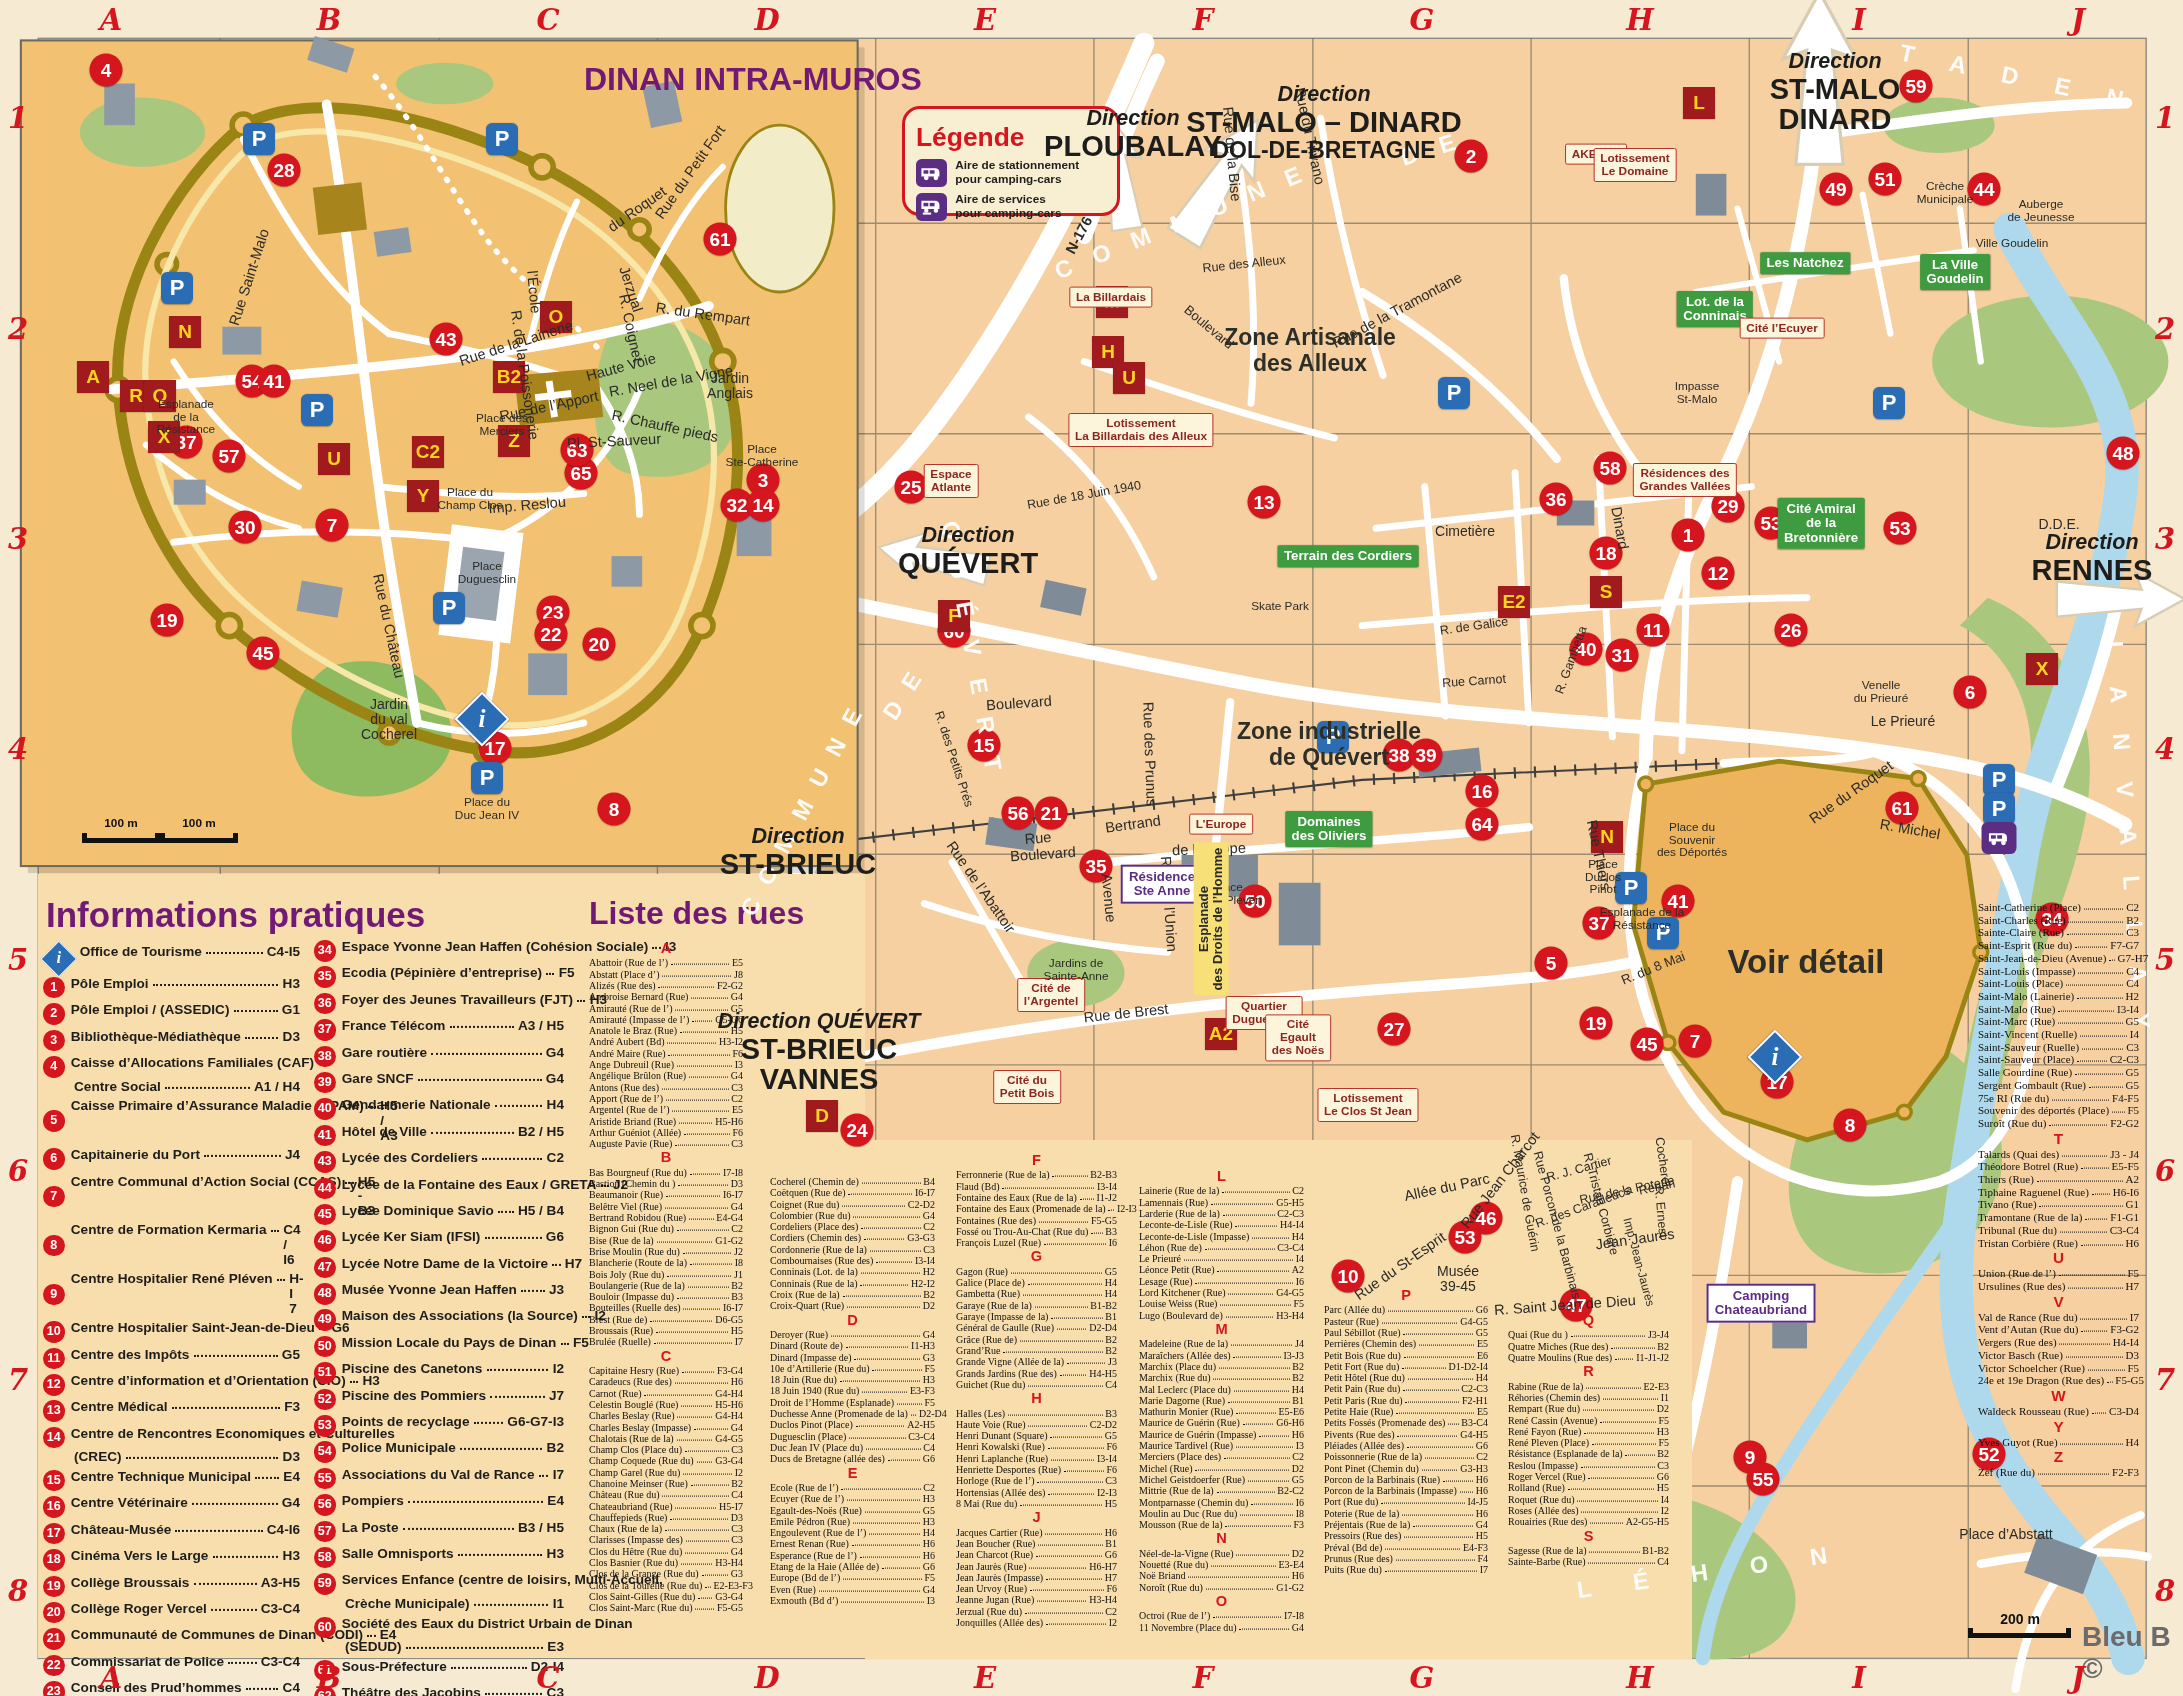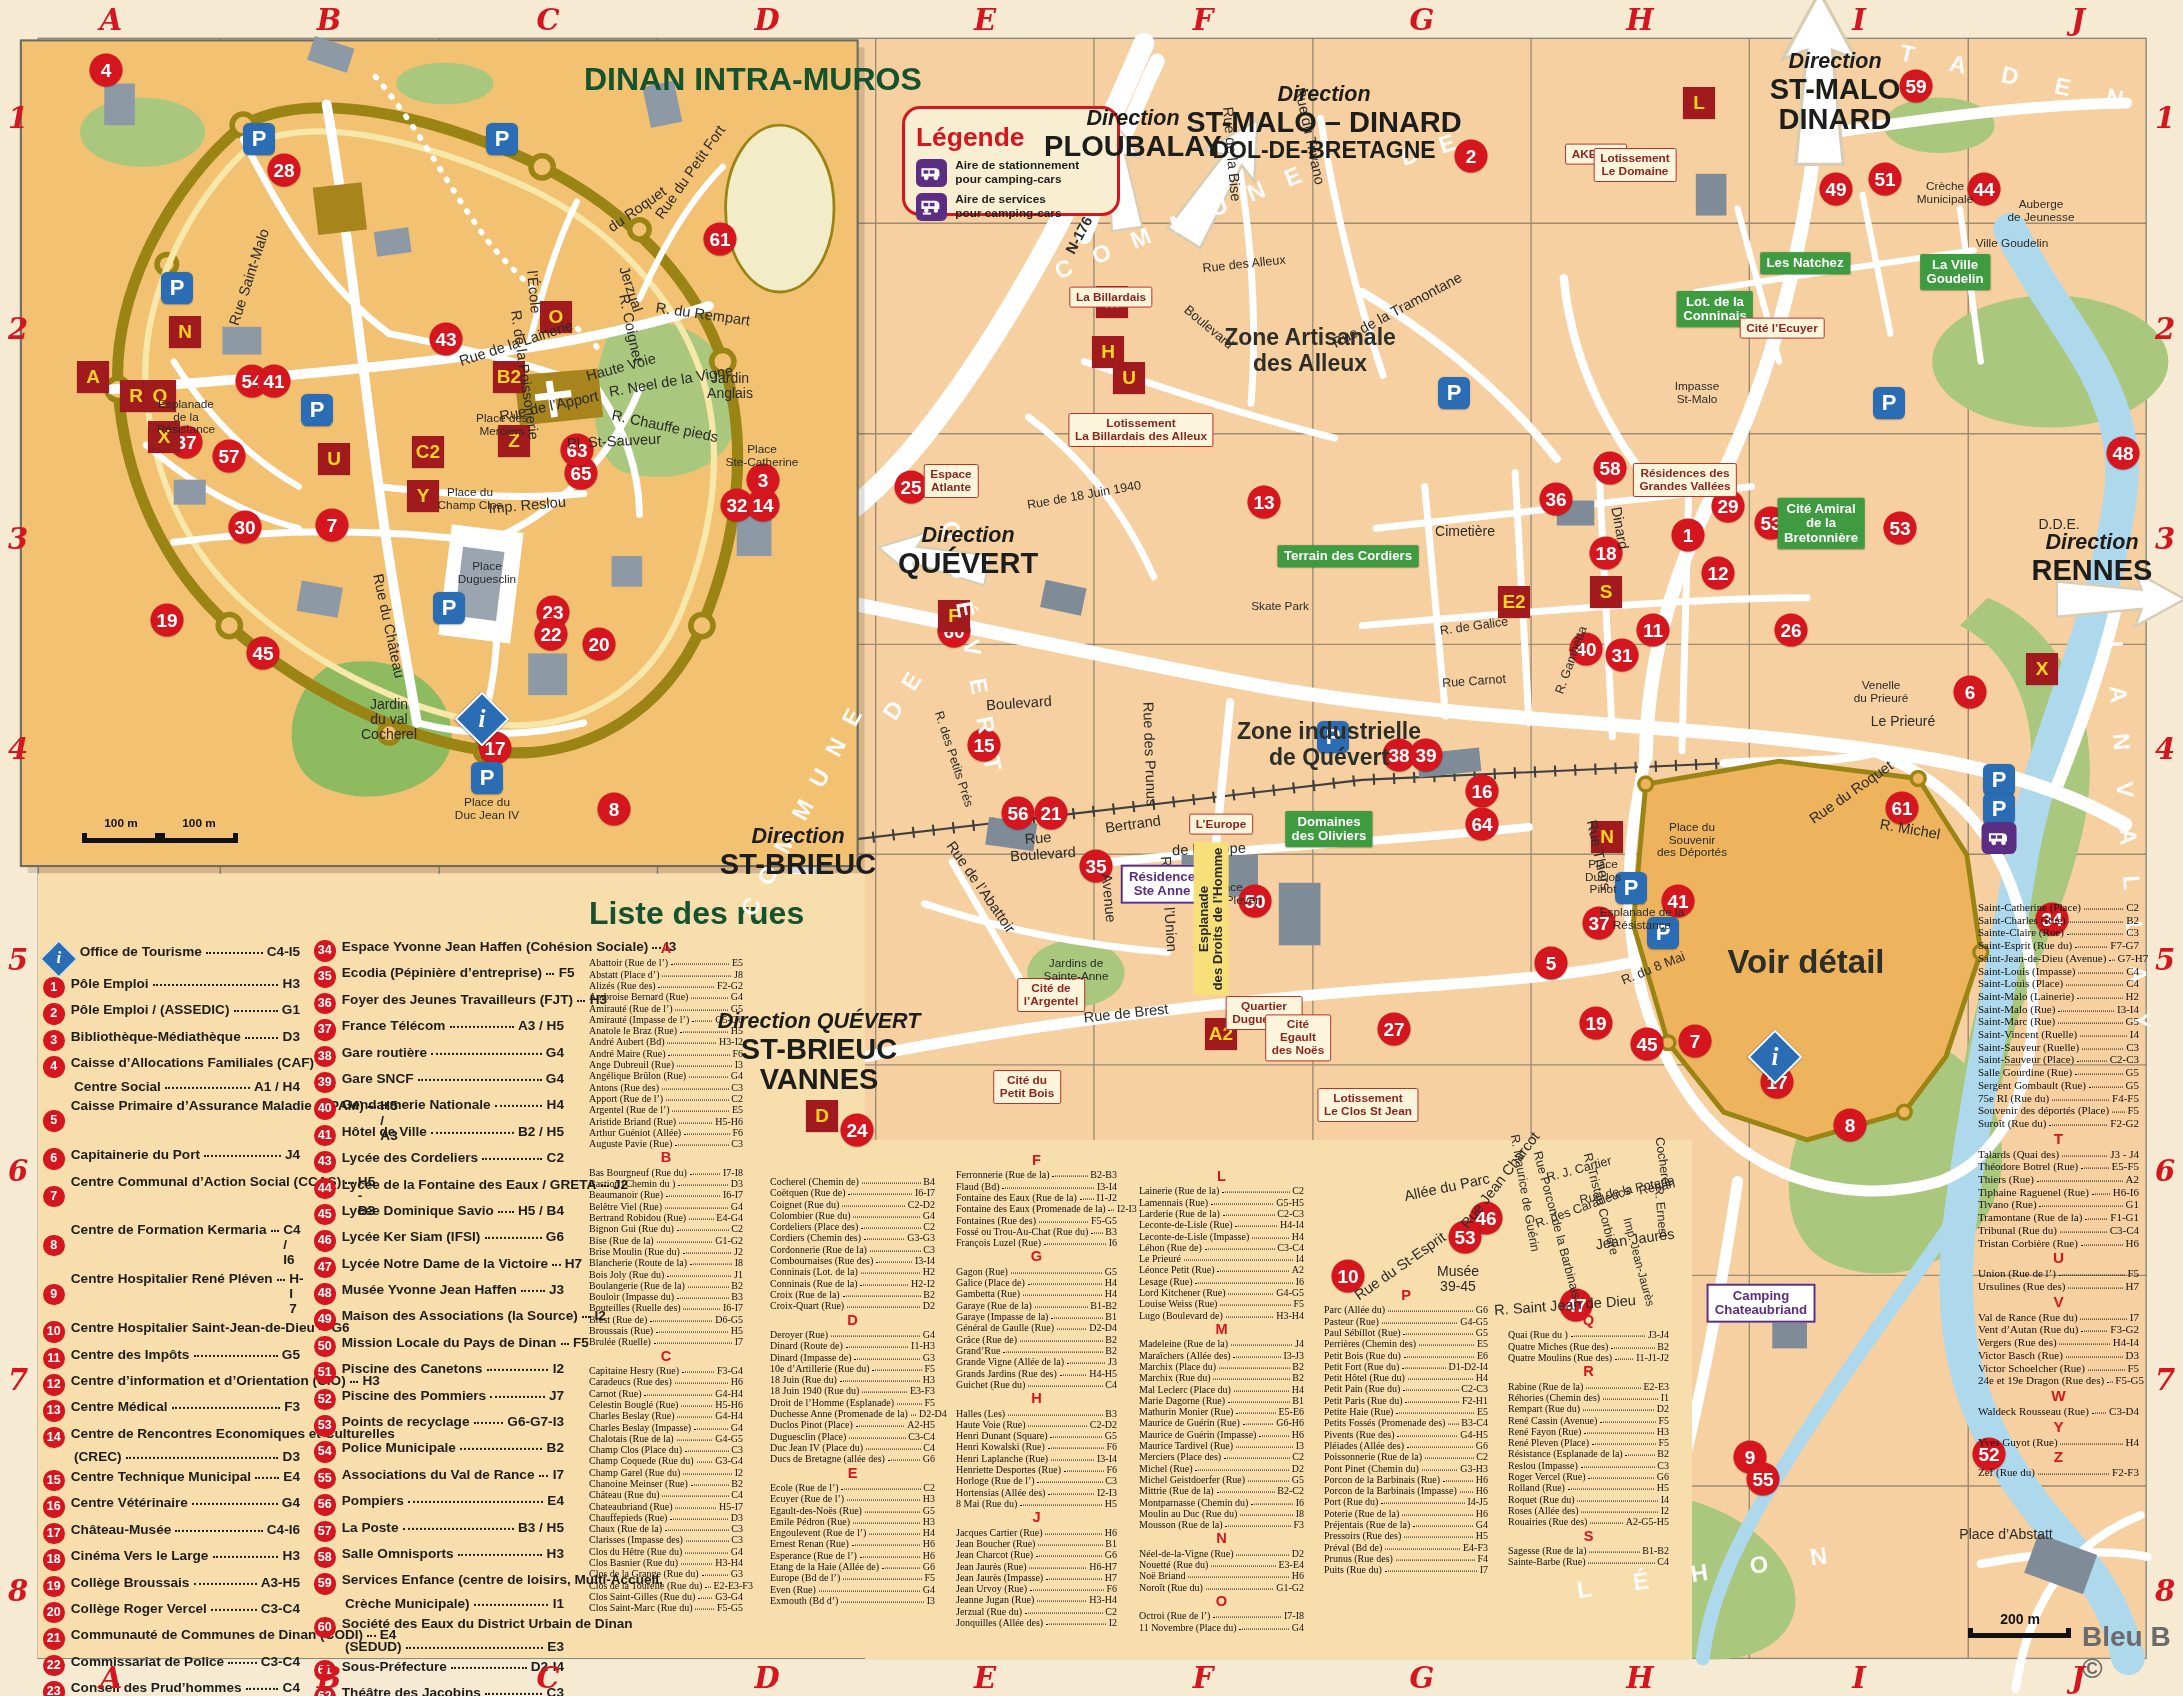"DINAN INTRA-MUROS" .bigred { color: #14532d -> #701a75 }
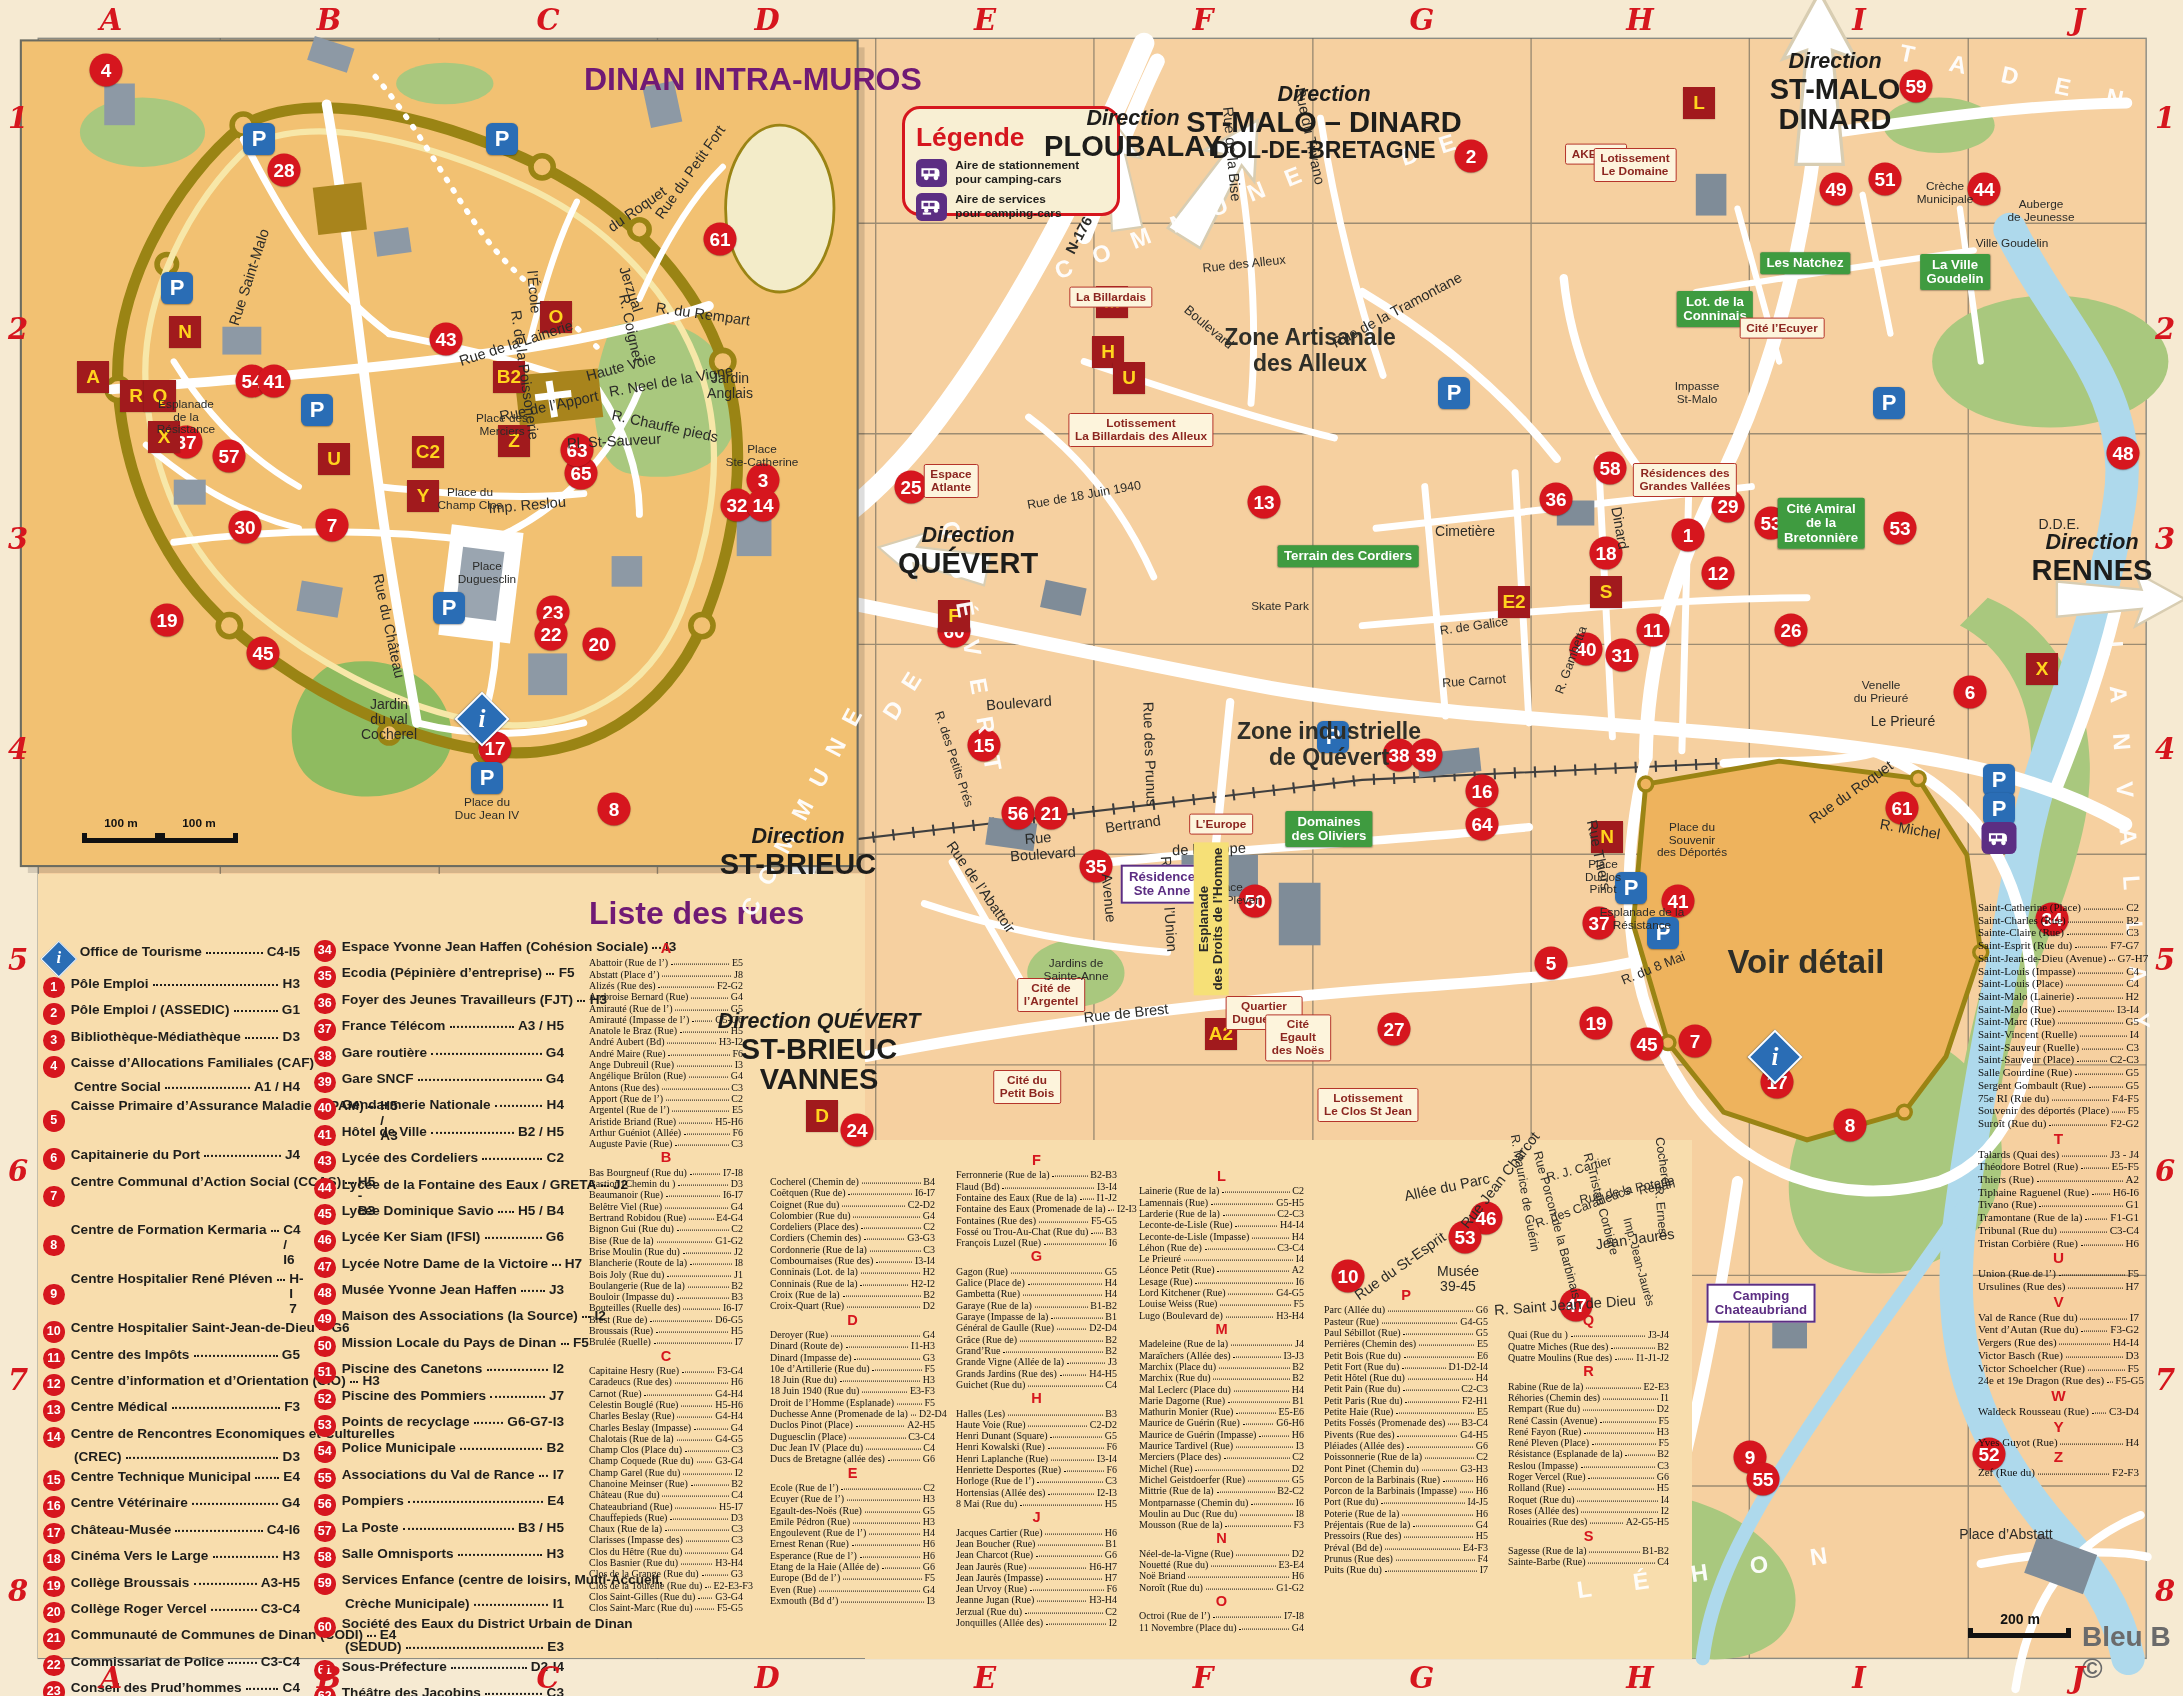"Informations pratiques" div.abs { html: none -> <div>Informations pratiques</div> }
